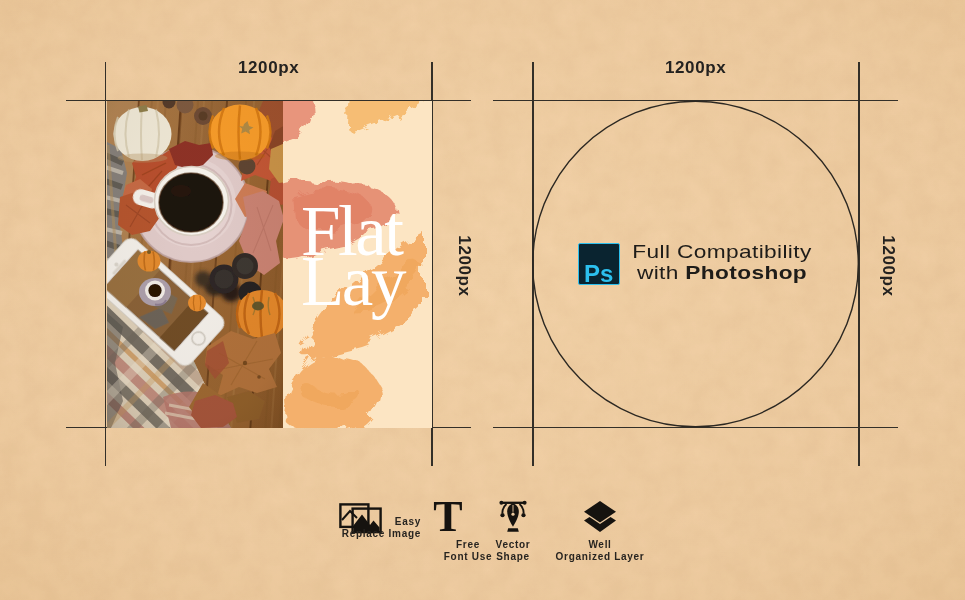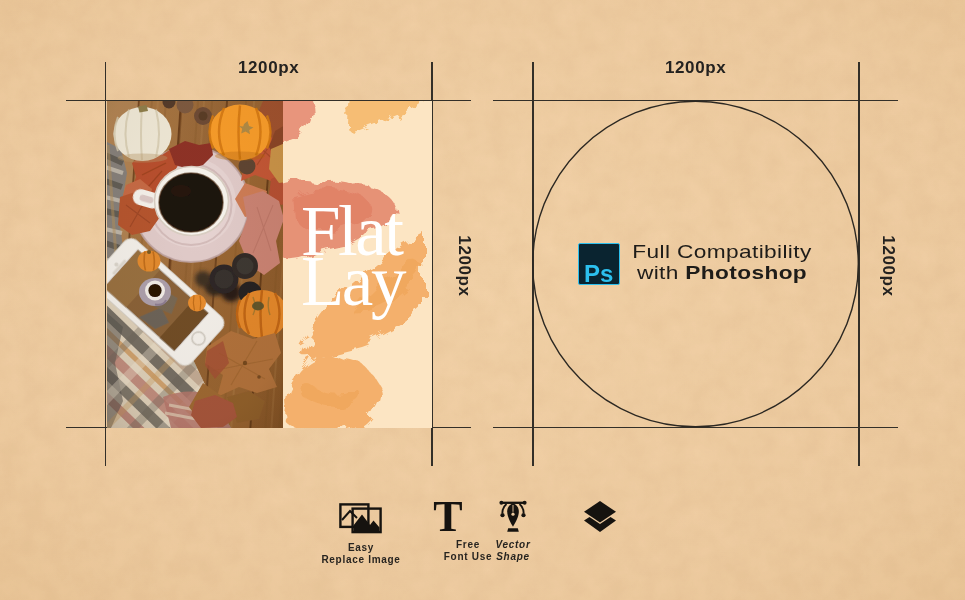"Easy" div.iconlabel { text-align: none -> right; top: 542px -> 516px }
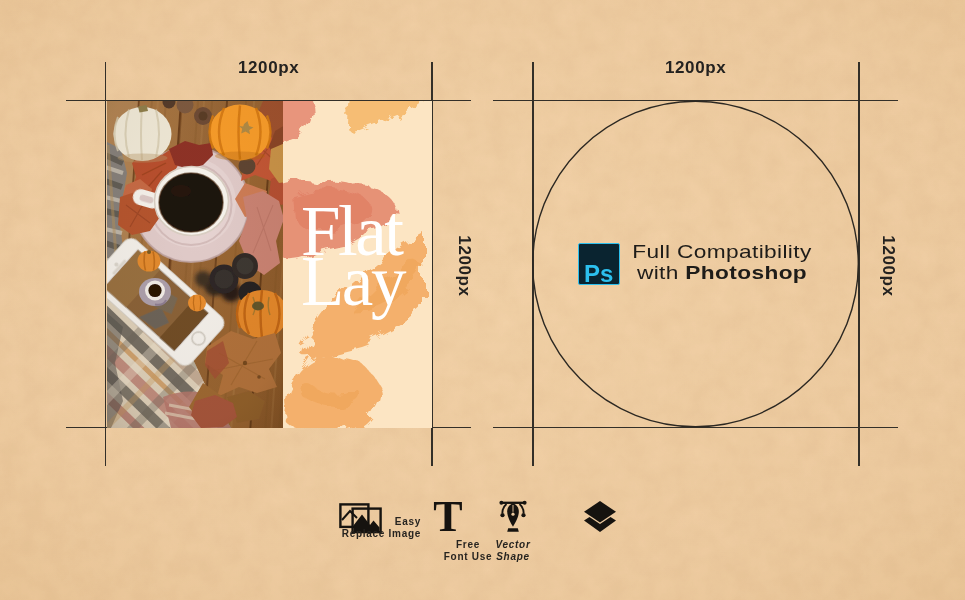"Vector" div.iconlabel { font-style: italic -> none }
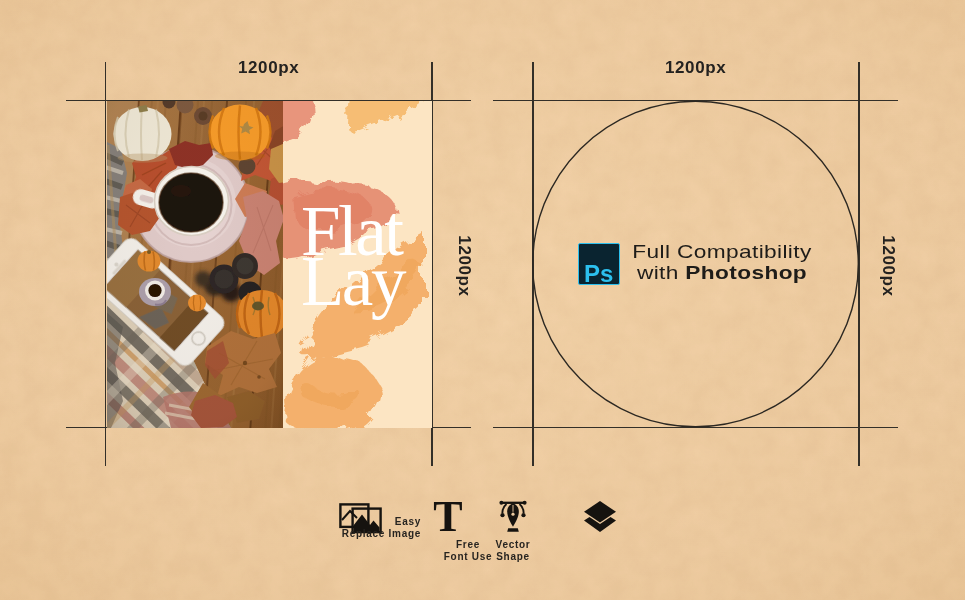"Well" div.iconlabel { html: none -> <div>Well<br>Organized Layer</div> }
